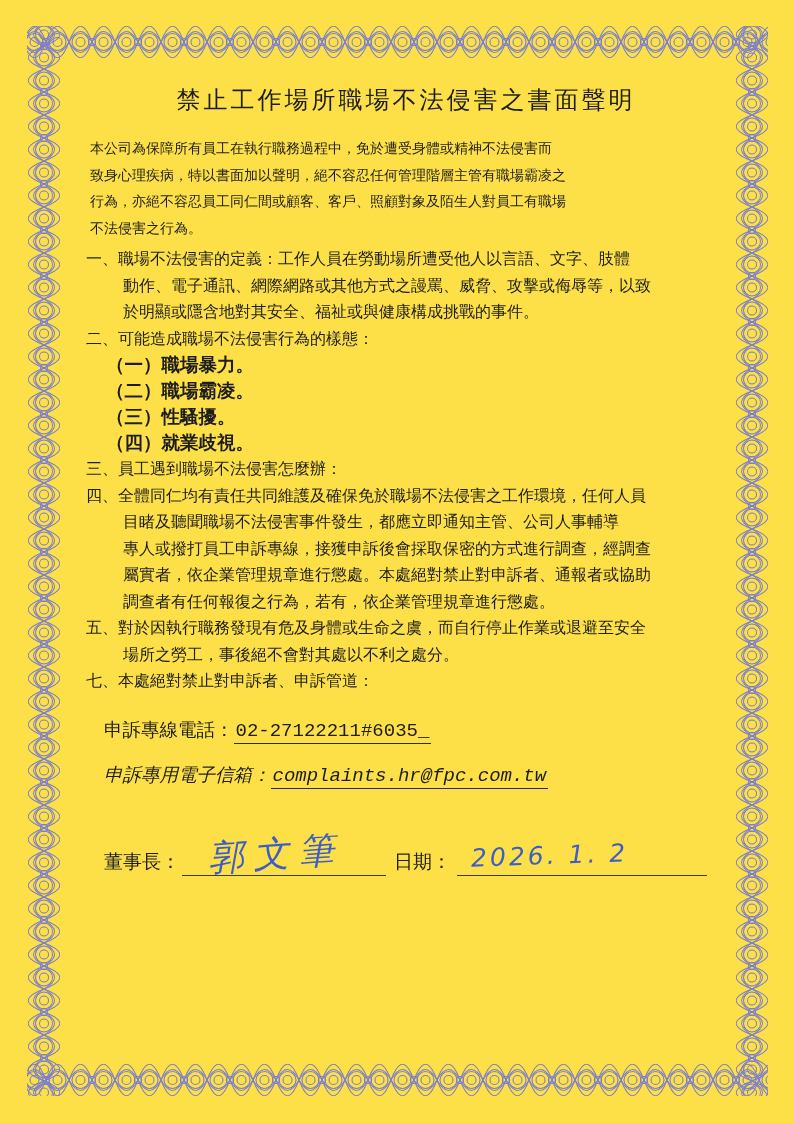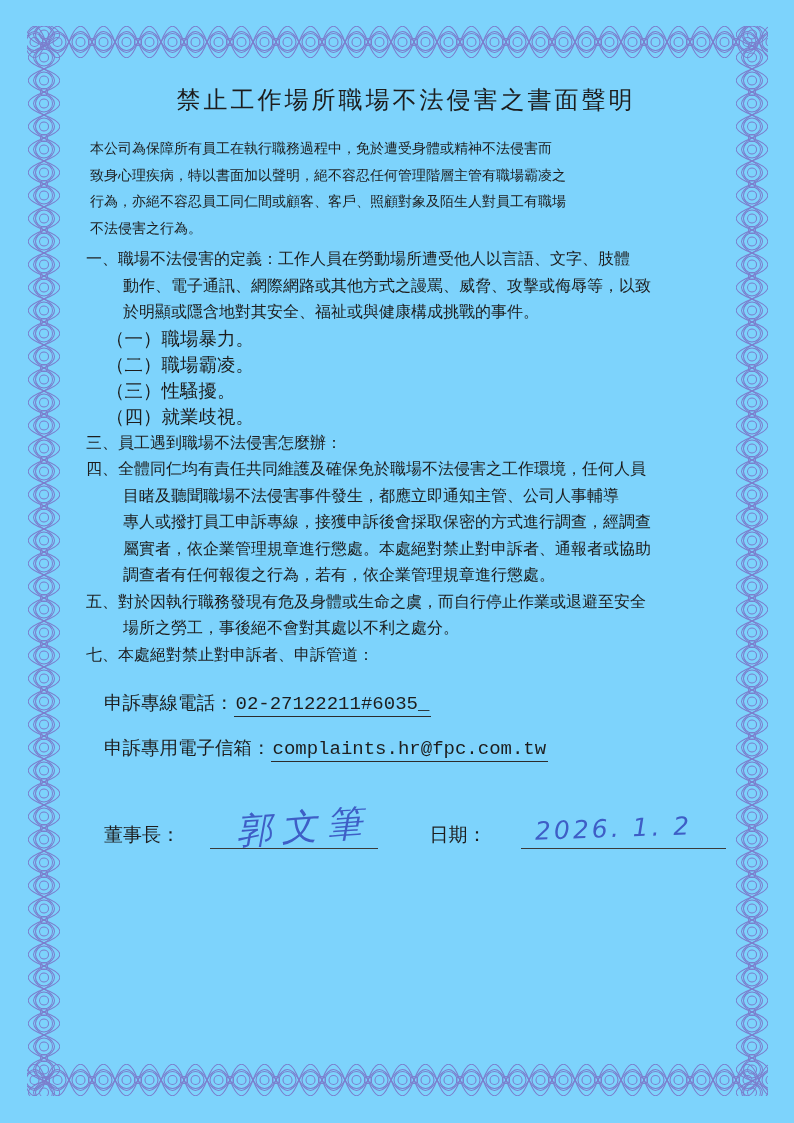"禁止工作場所職場不法侵害之書面聲明" .page { background: #7dd3fc -> #fde047 }
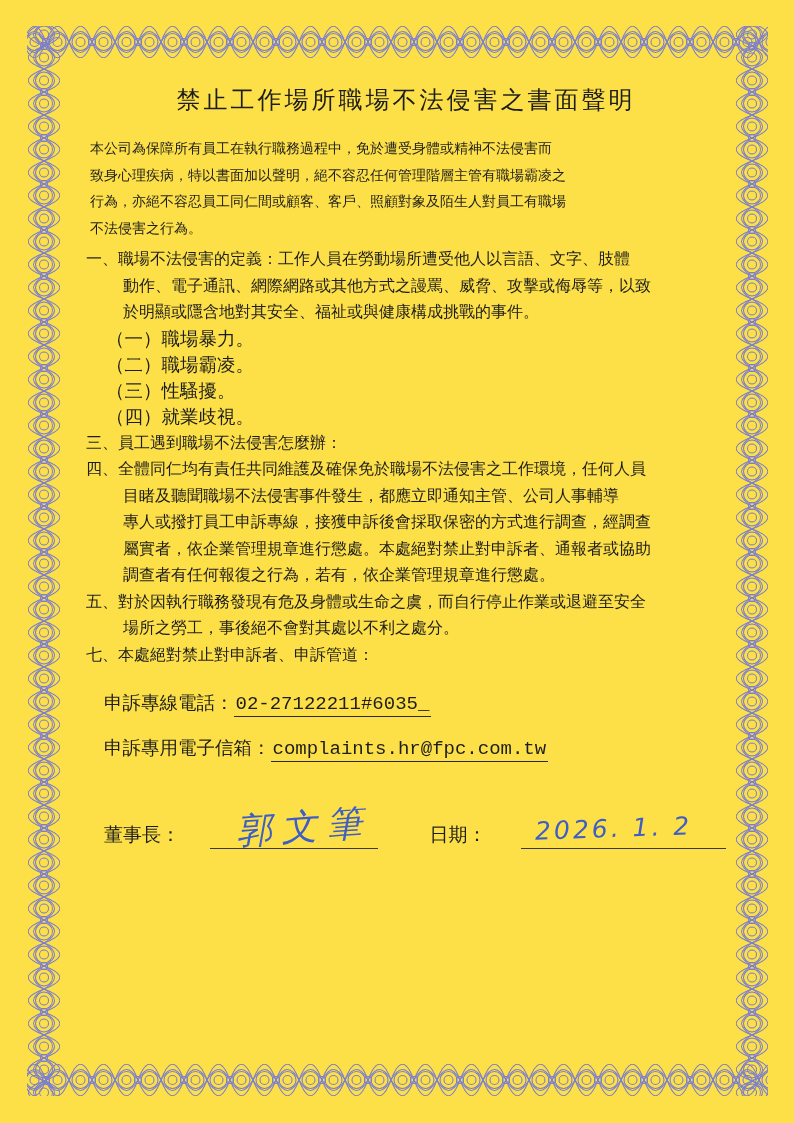"二、可能造成職場不法侵害行為的樣態：" div.item { html: none -> <div>二、可能造成職場不法侵害行為的樣態：</div> }
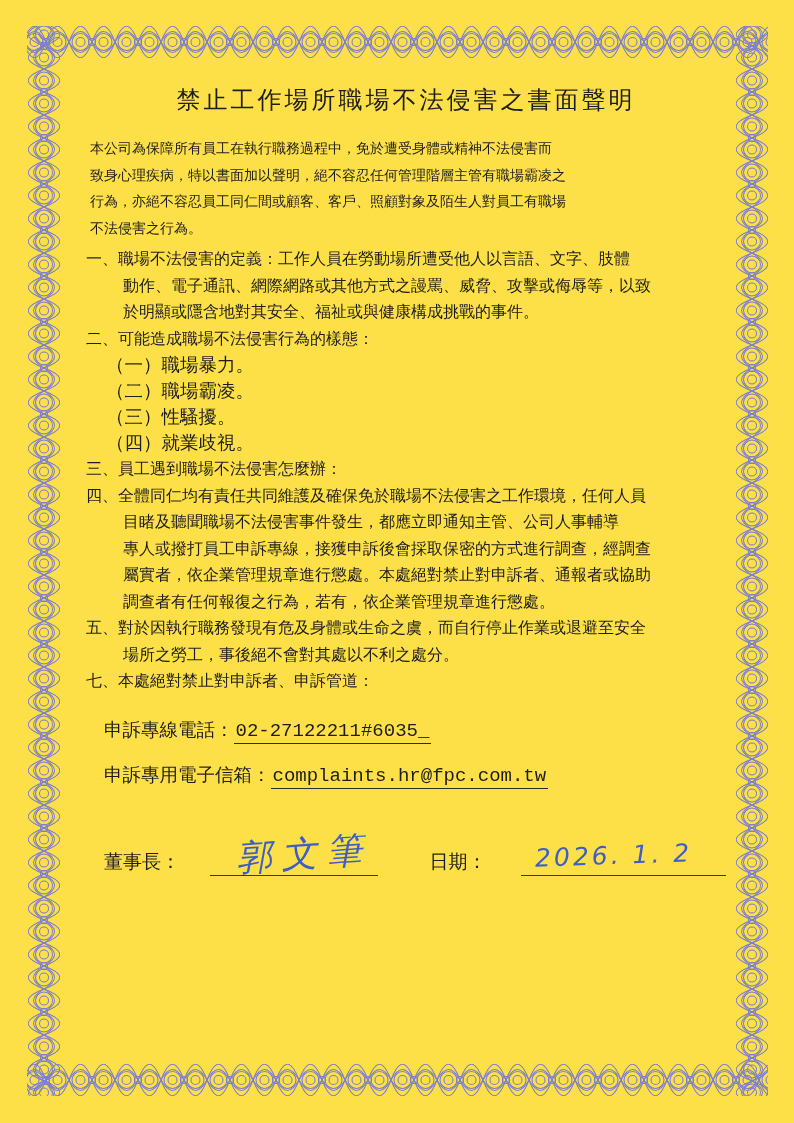"（一）職場暴力。" .subs { font-weight: none -> bold }
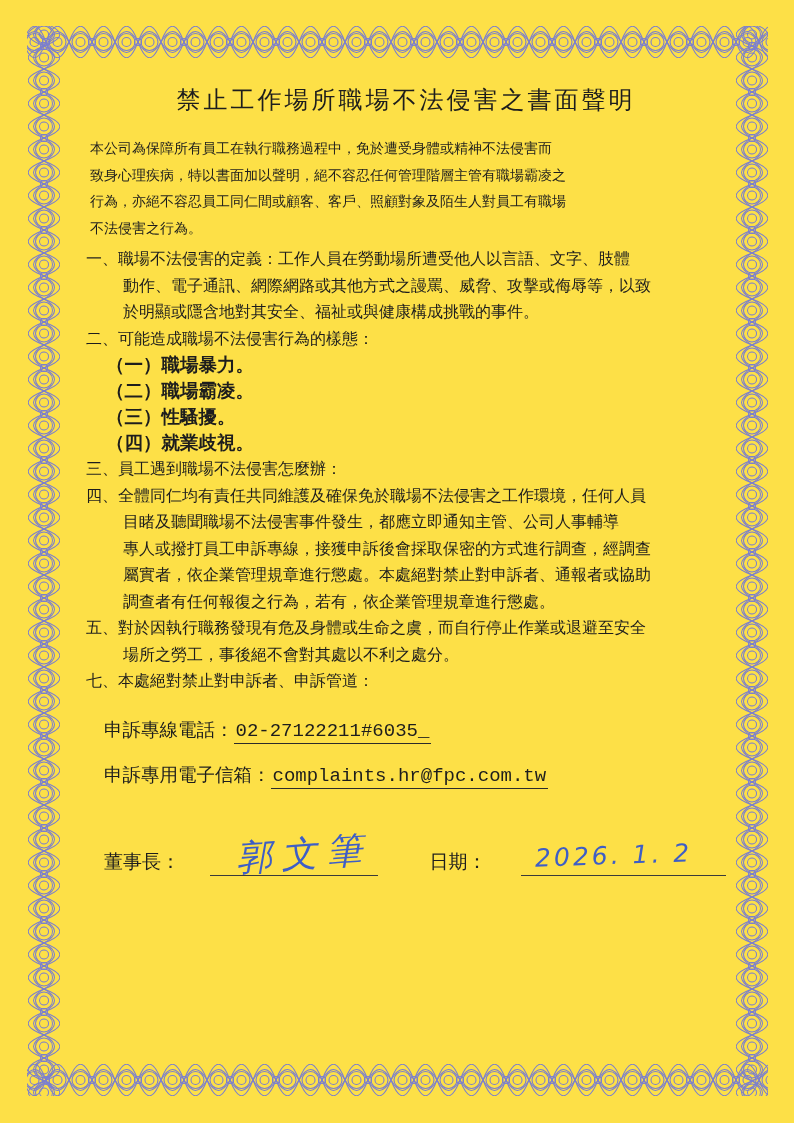"申訴專用電子信箱：complaints.hr@fpc.com.tw" .contact-row.email { font-style: none -> italic }
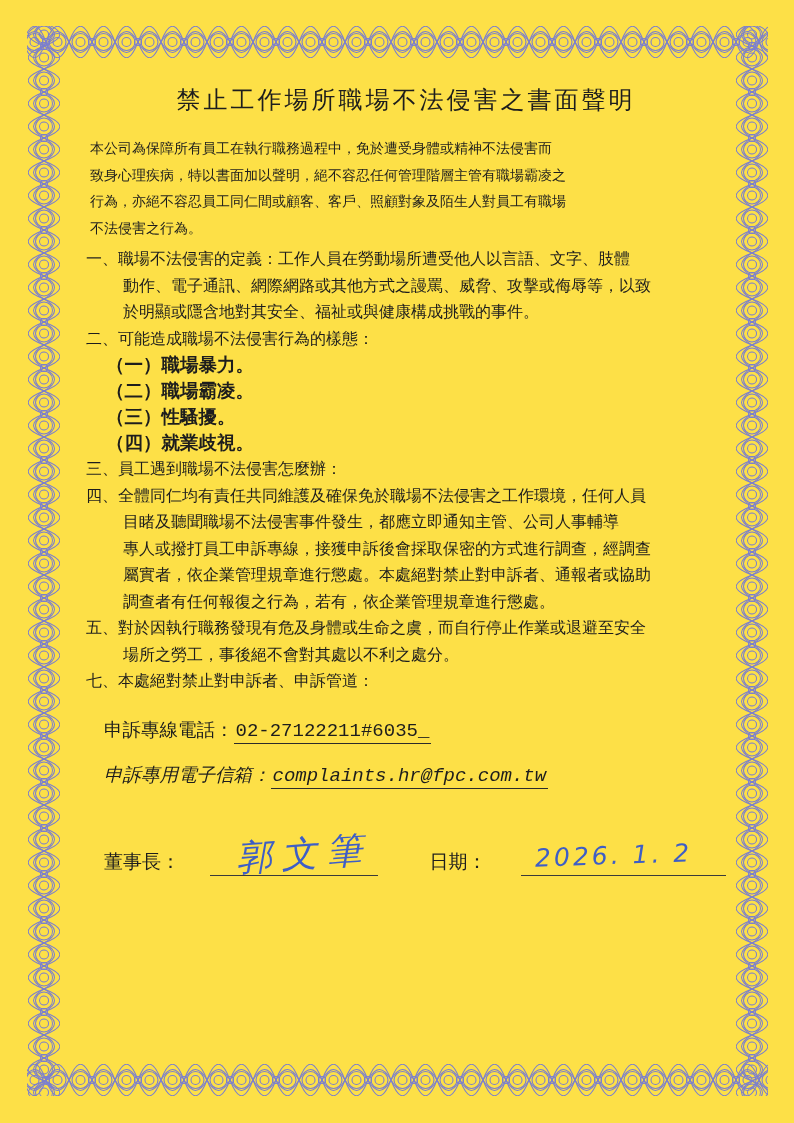"董事長：" .sig-row { gap: 28px -> none }
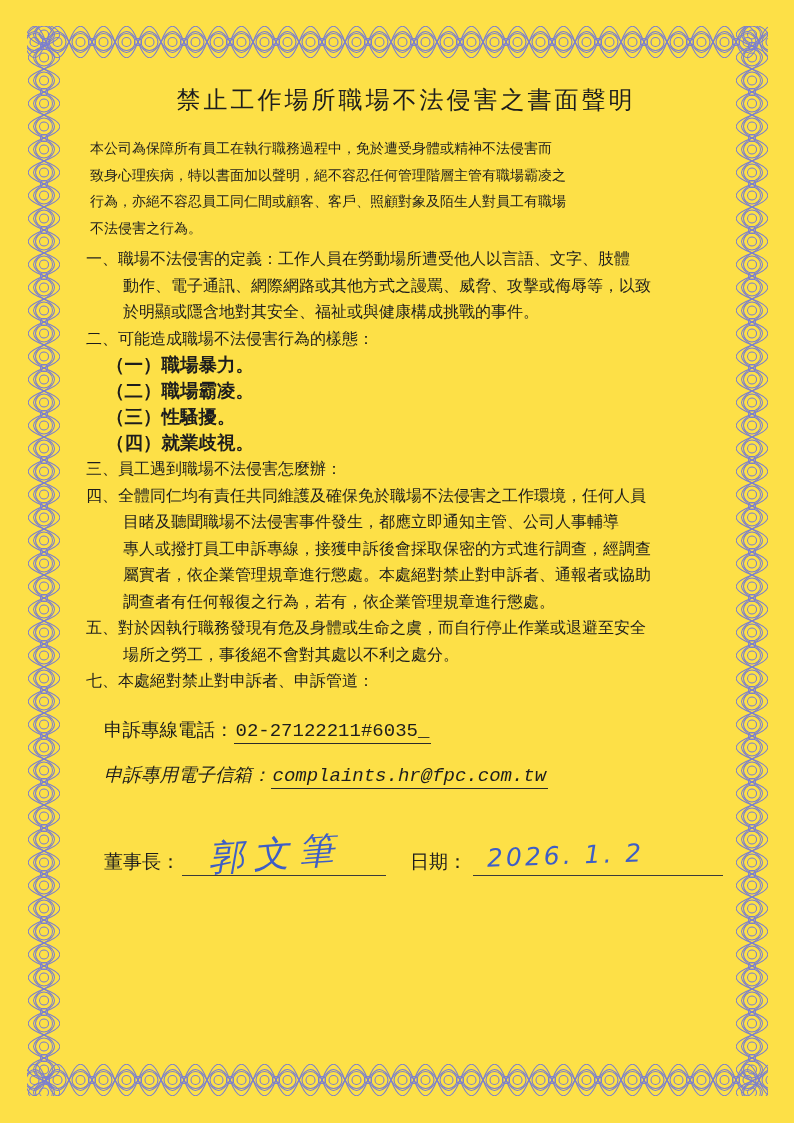"日期：" .date-label { margin-left: 24px -> 8px }
